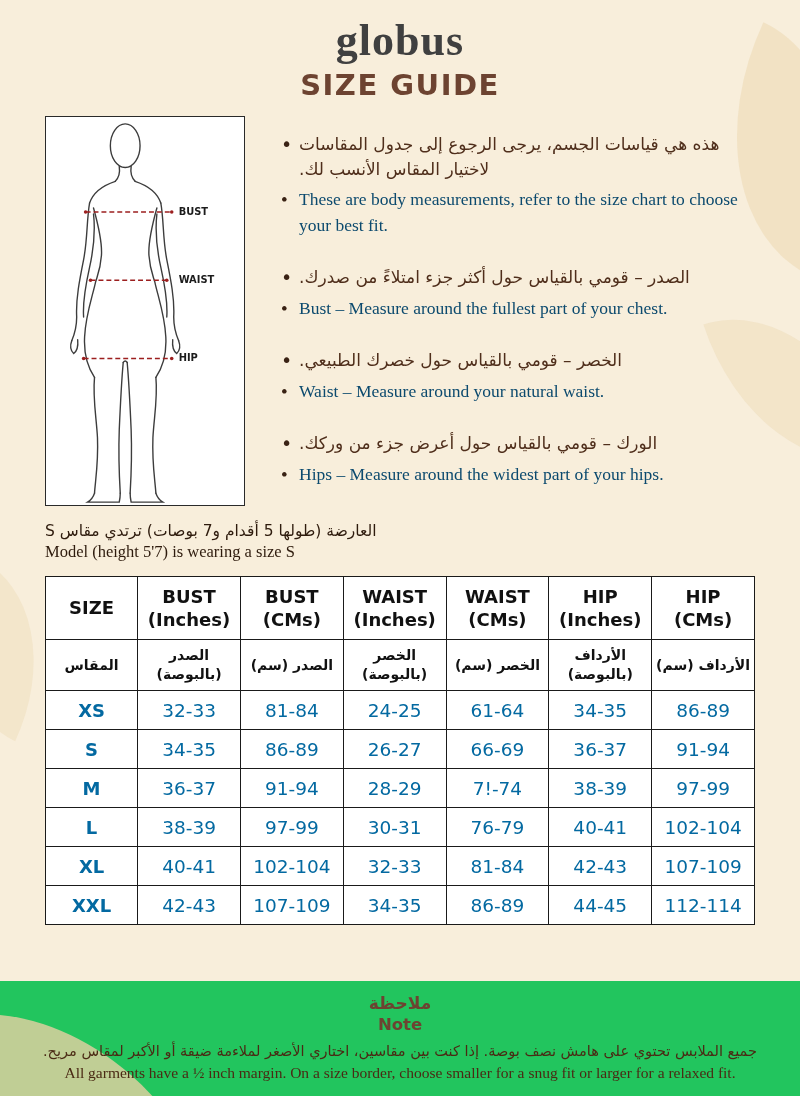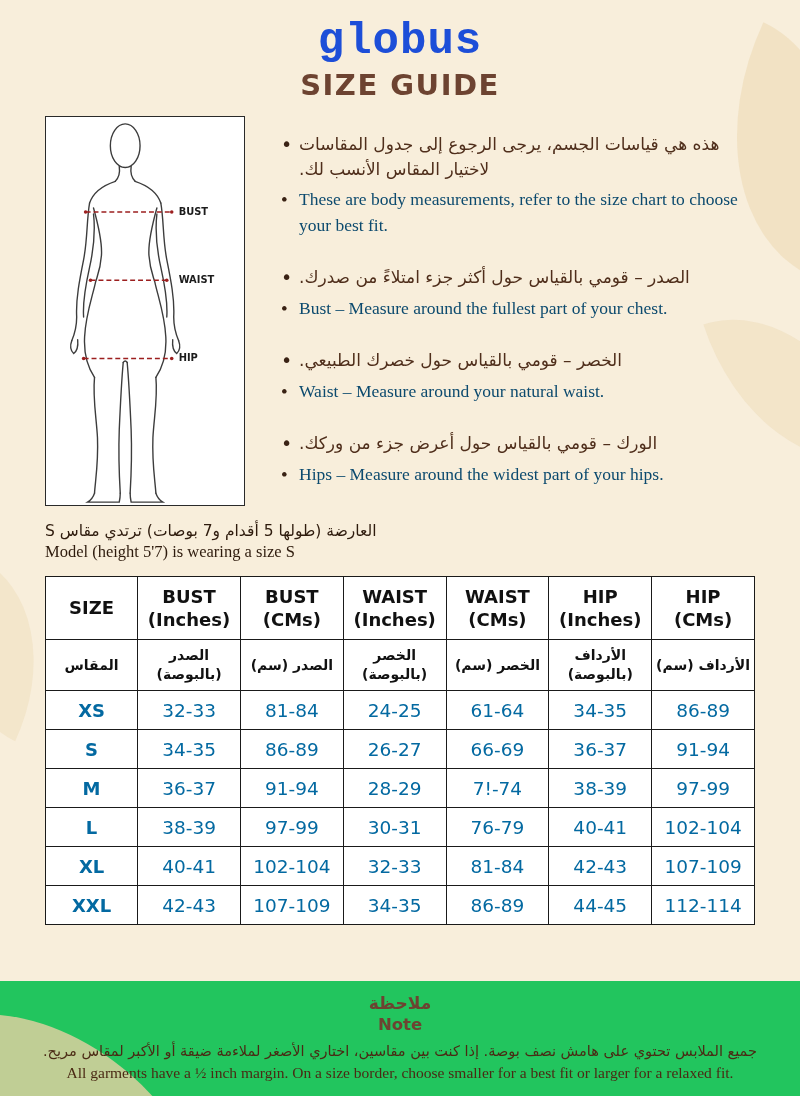"globus" .logo { color: #1d4ed8 -> #404040; font-family: Liberation Mono, monospace -> Liberation Serif, serif }
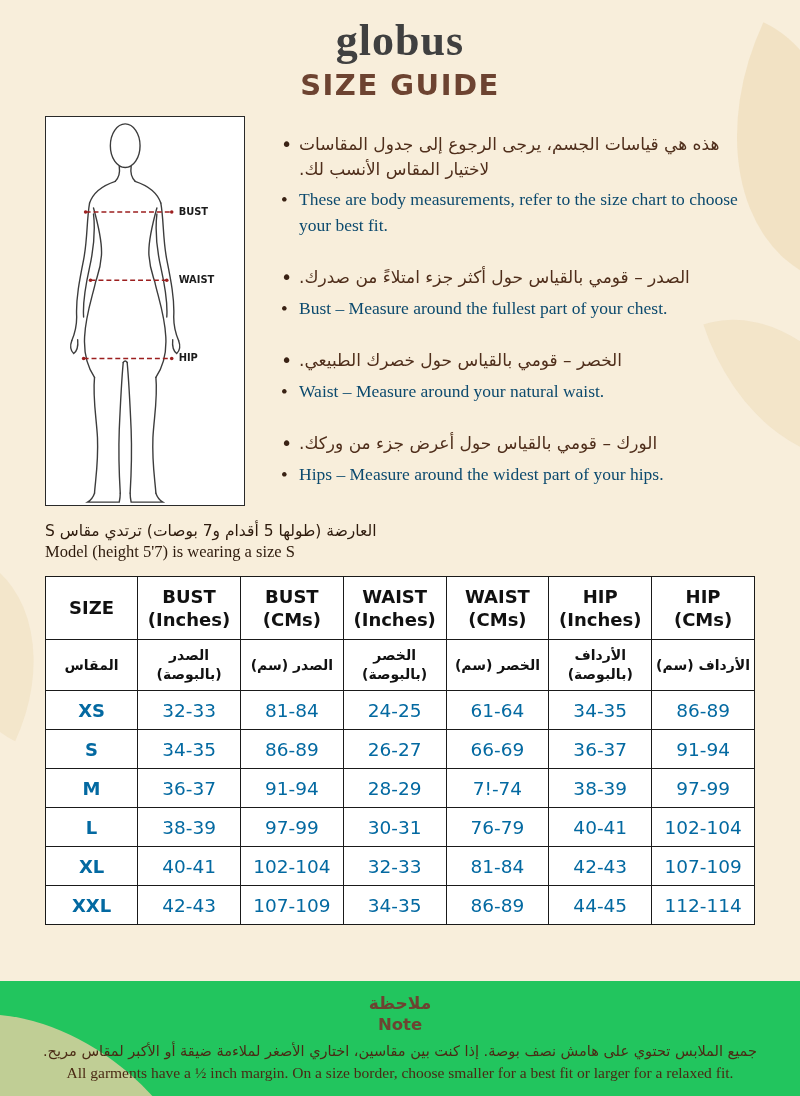"All garments have a ½" div.note-body-en { text: best -> snug }
